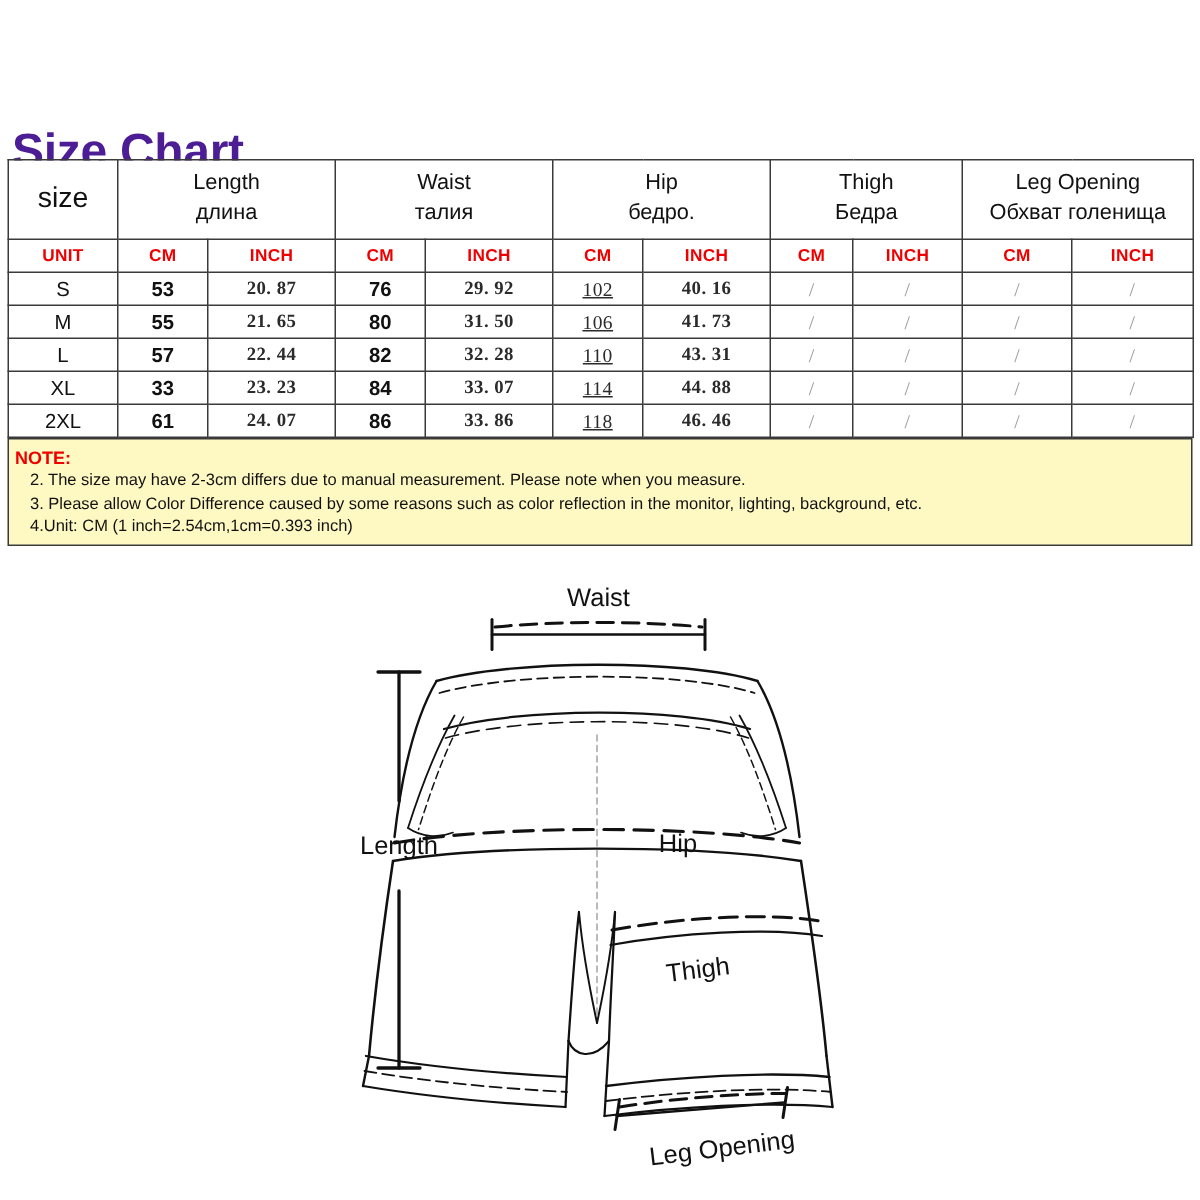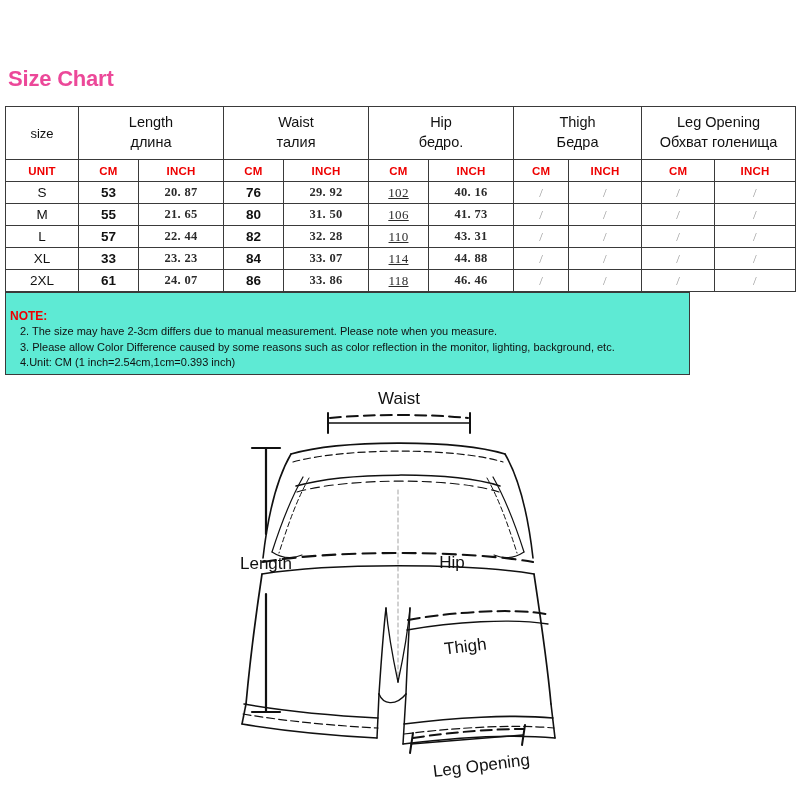"Size Chart" #chart-title { color: #ec4899 -> #4c1d95; font-size: 22px -> 32px; top: 68px -> 84px }
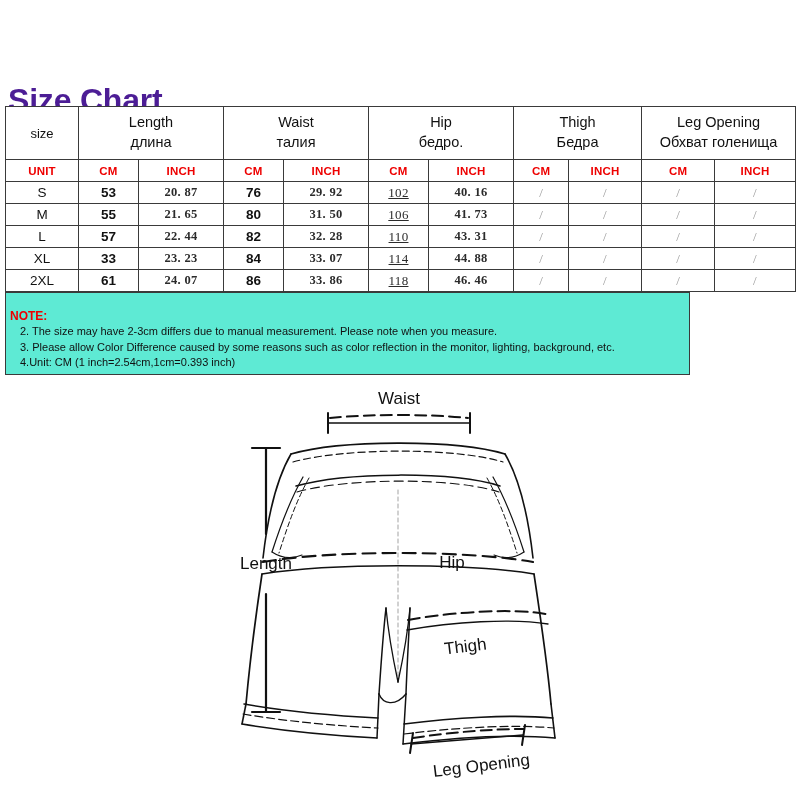"size" .size-head { font-size: 13px -> 19px }
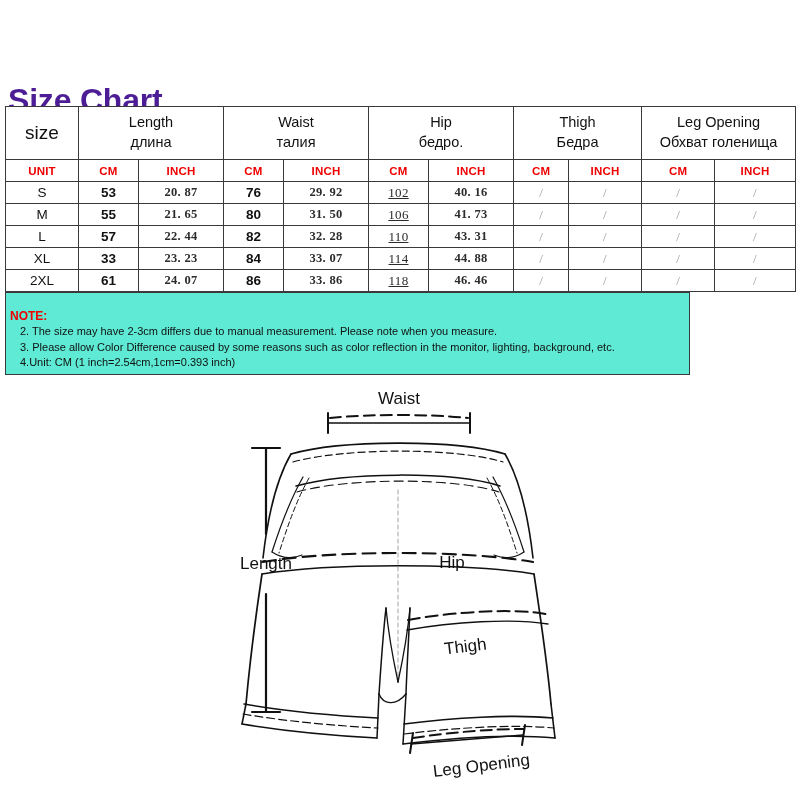"NOTE:" #note-block { background: #5eead4 -> #fef9c3; padding: 16px 4px 3px 4px -> 5px 4px 3px 4px; width: 685px -> 790px }
